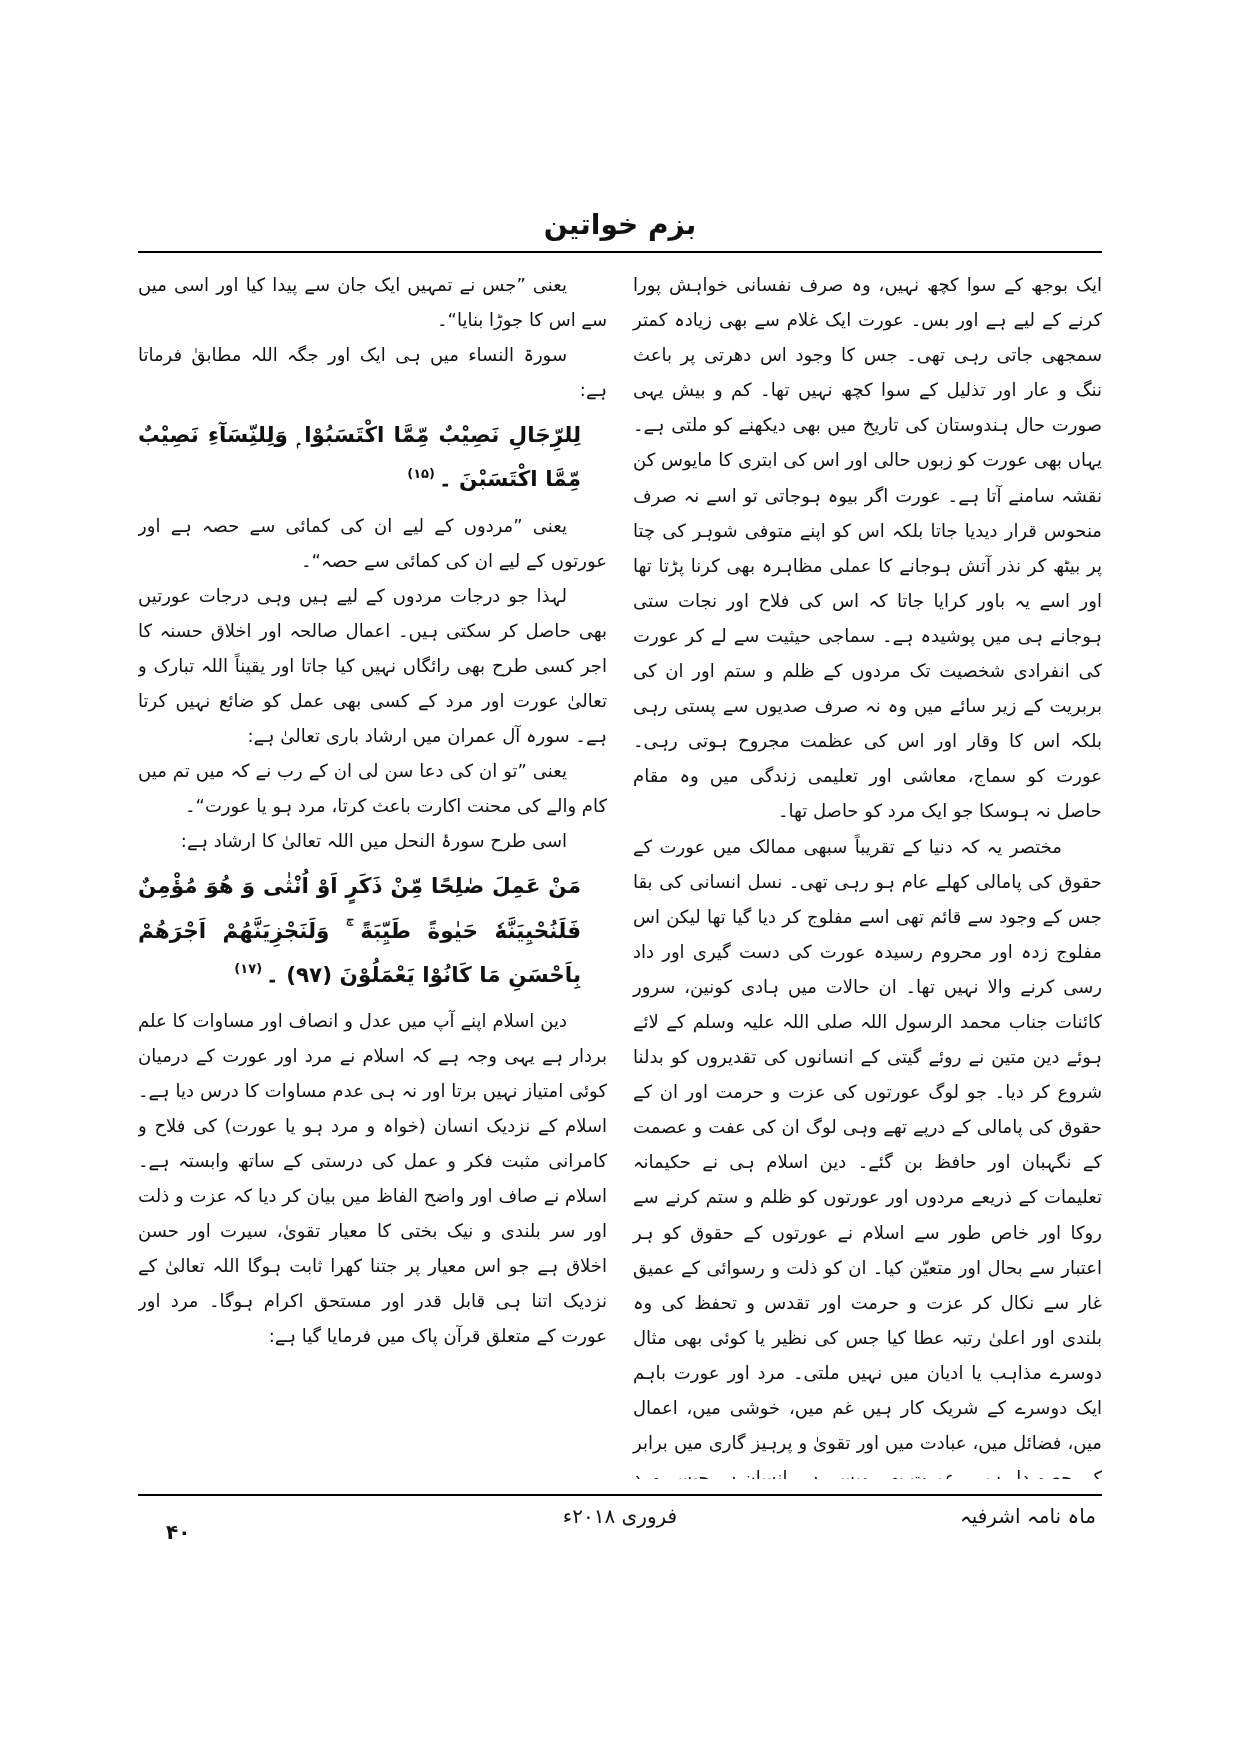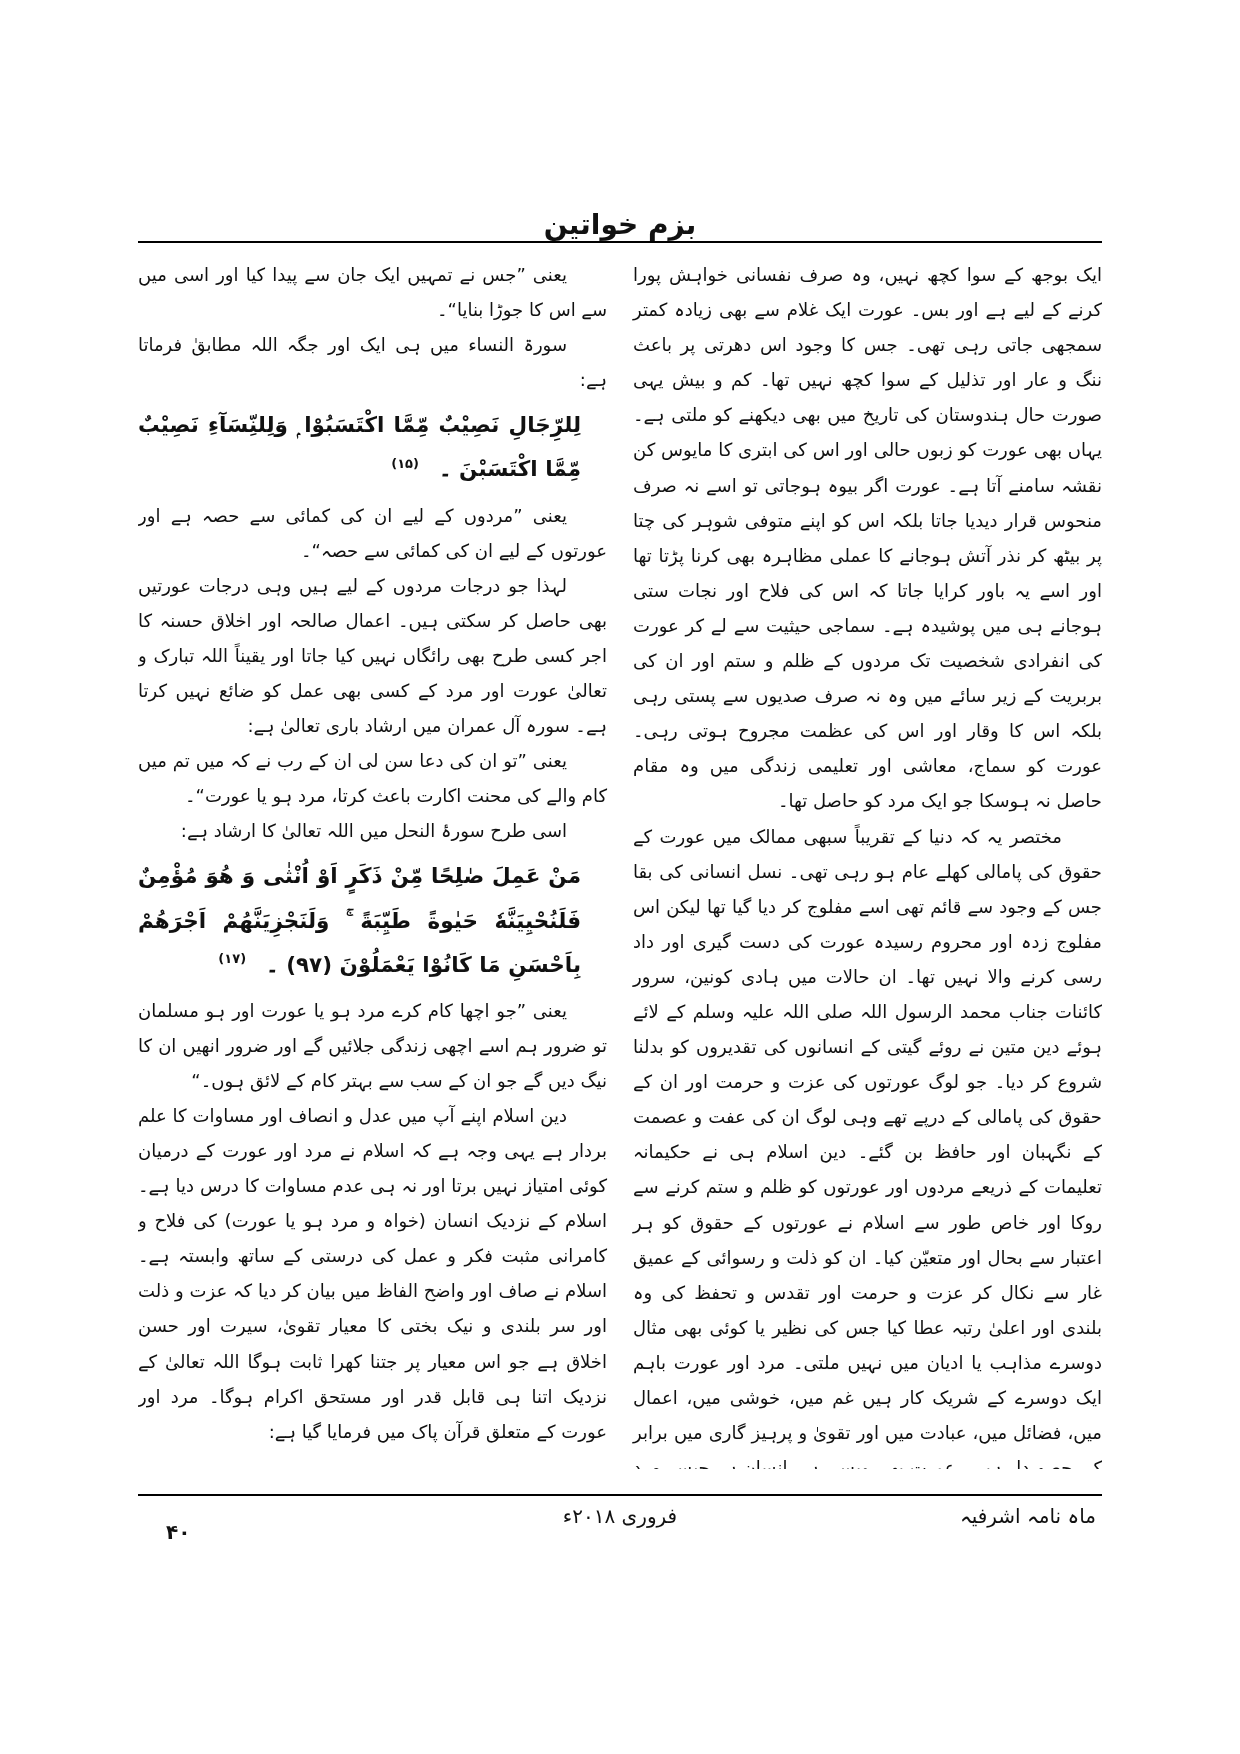"بزم خواتین" .title { margin-bottom: none -> 10px }
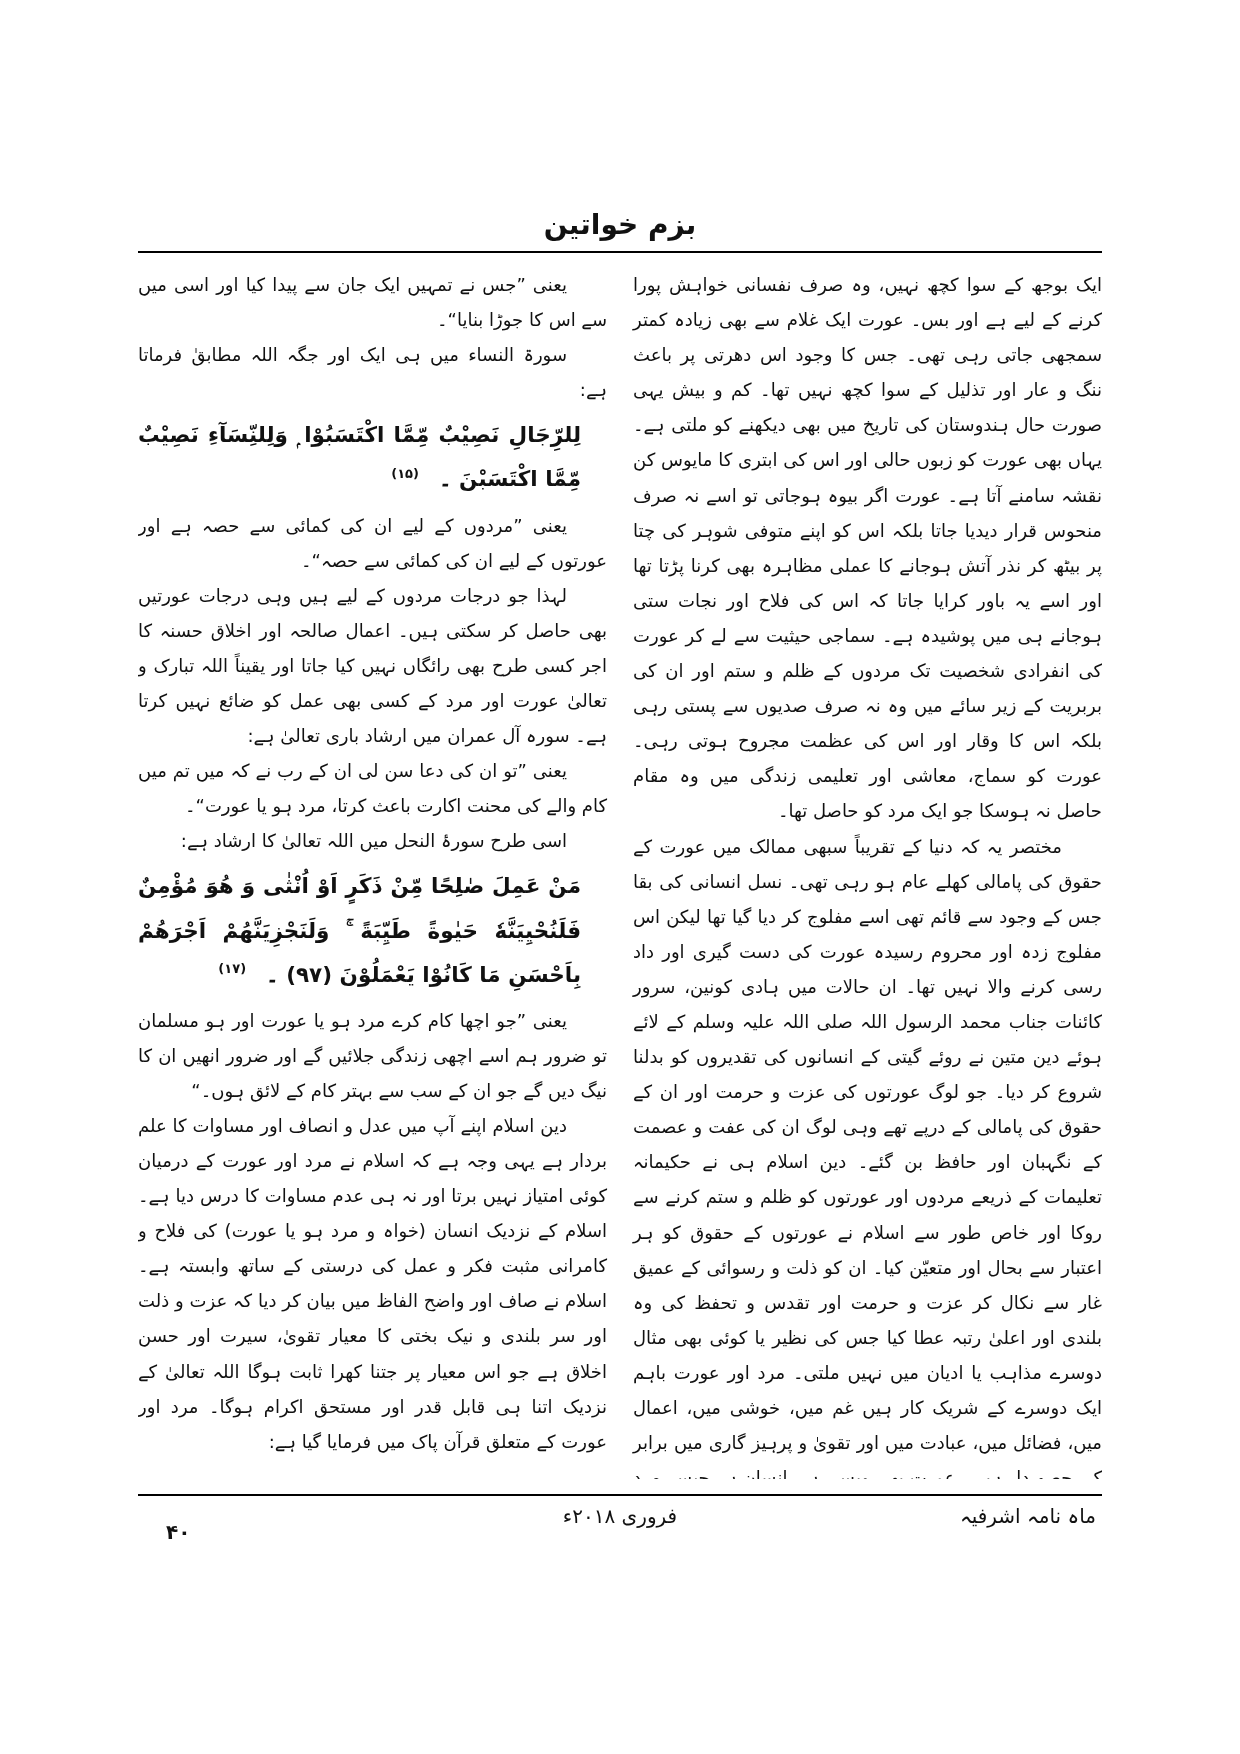"(۱۵)" .vref { margin-right: 20px -> 4px }
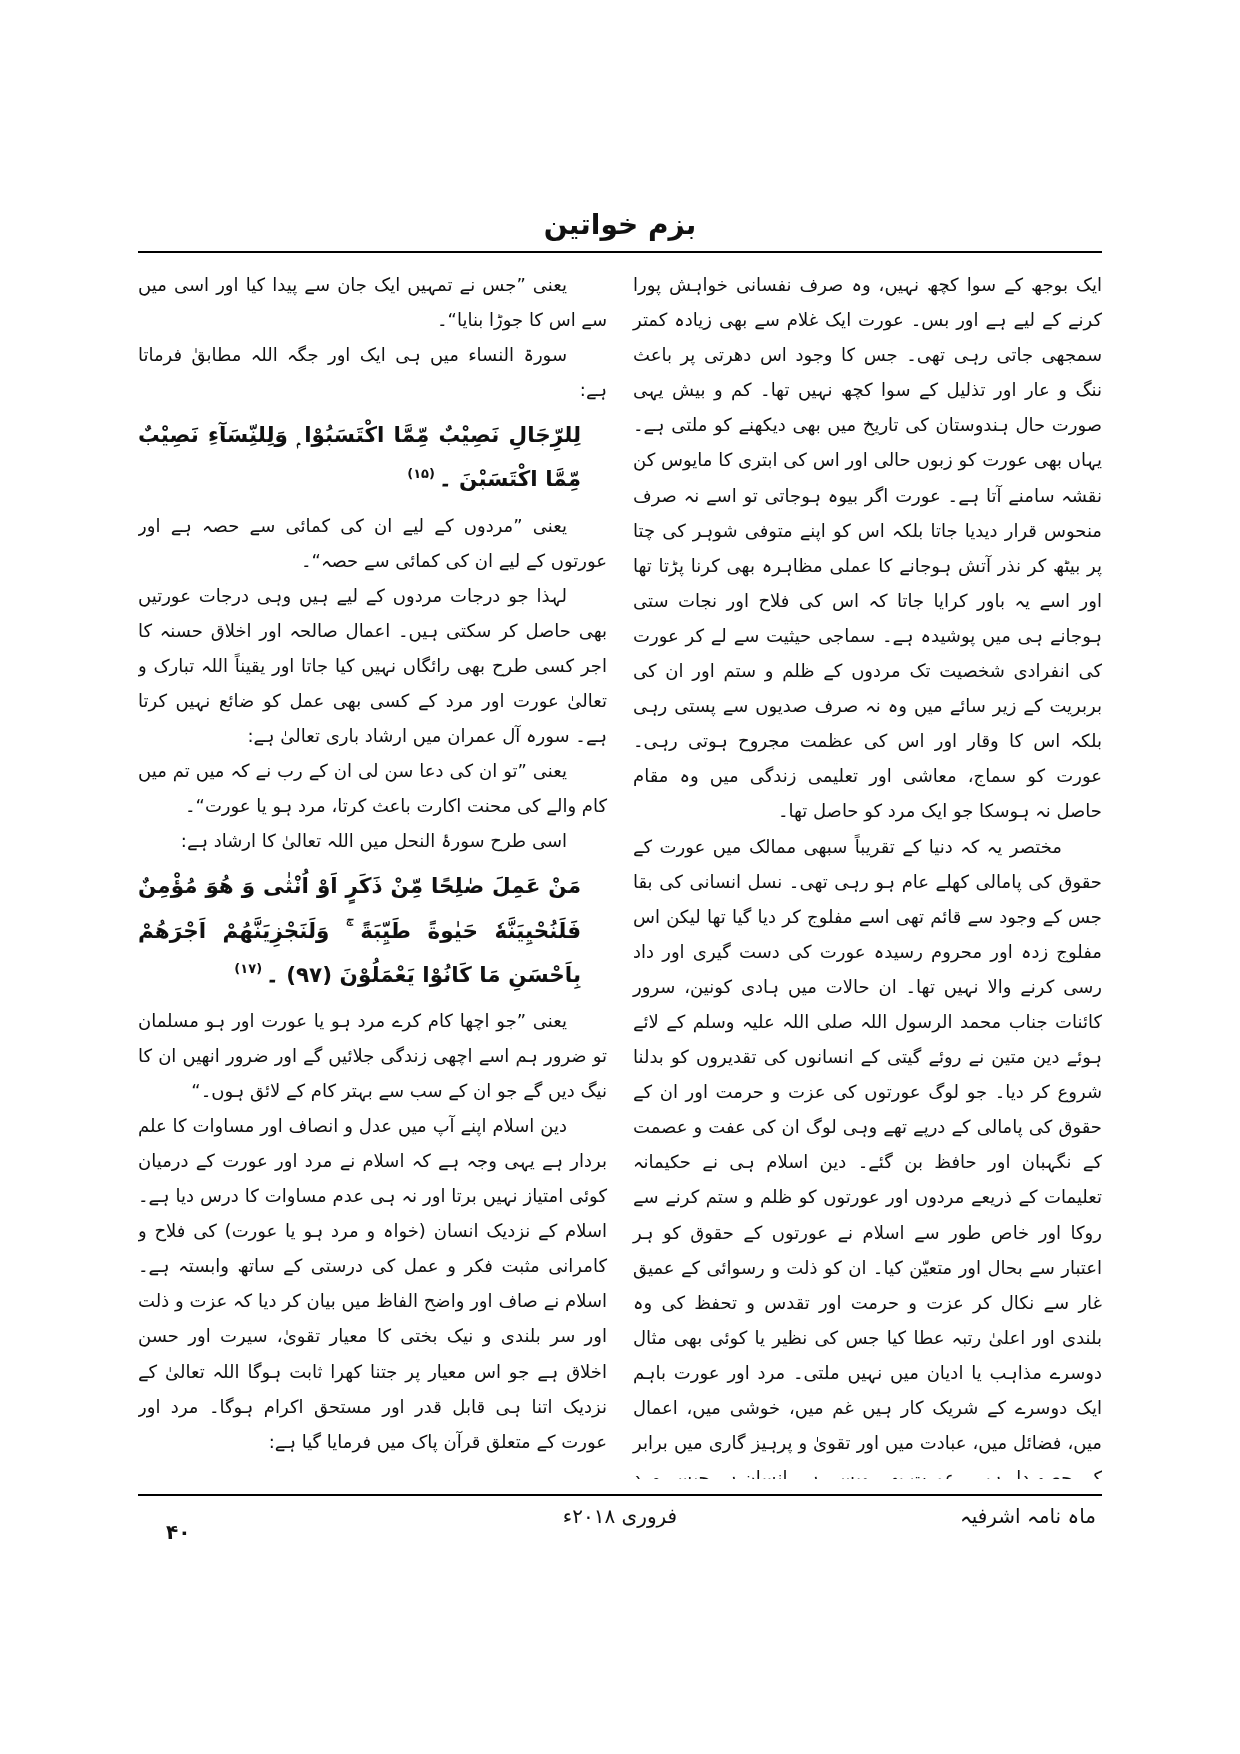"یعنی ”جو اچھا کام کرے" p.para { html: <p>یعنی ”جو اچھا کام کرے مرد ہو یا عورت اور ہو مسلمان تو ضرور ہم اسے اچھی زندگی جلائیں گے اور ضرور انھیں ان کا نیگ دیں گے جو ان کے سب سے بہتر کام کے لائق ہوں۔“</p> -> none }
